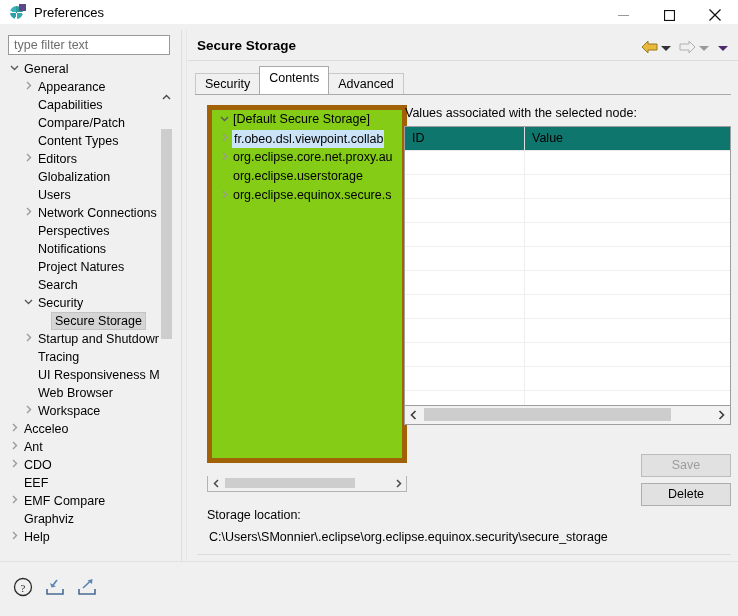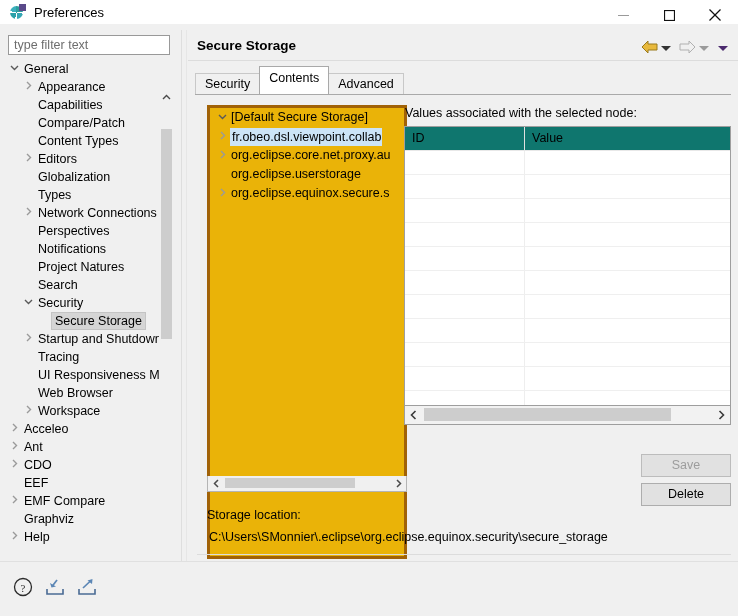"[Default Secure Storage]" #content-tree { background: #eab308 -> #84cc16; border: 3px solid #a16207 -> 5px solid #a16207; height: 454px -> 358px }
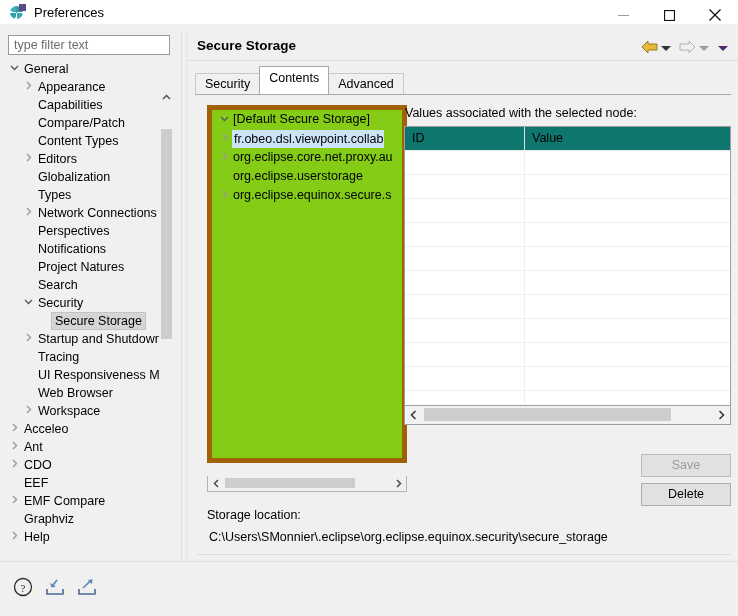"Types" span.tlabel { text: Types -> Users }
